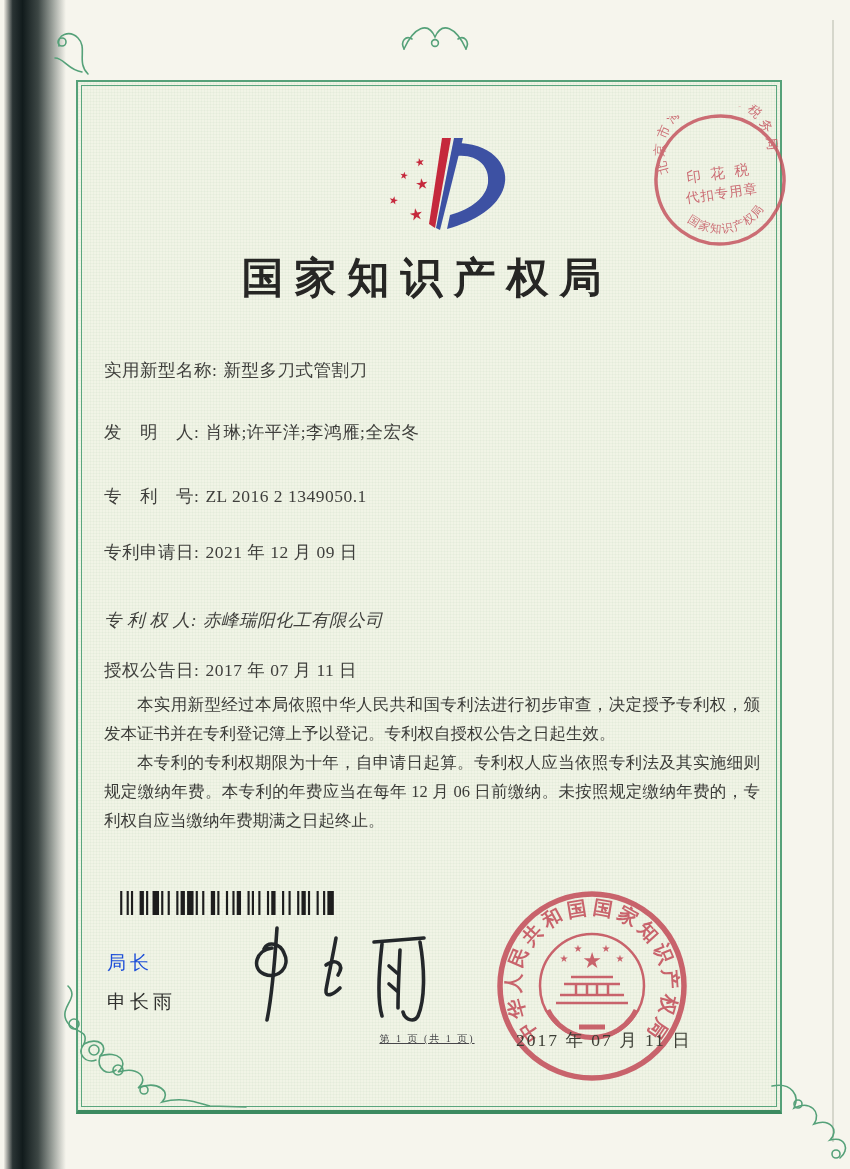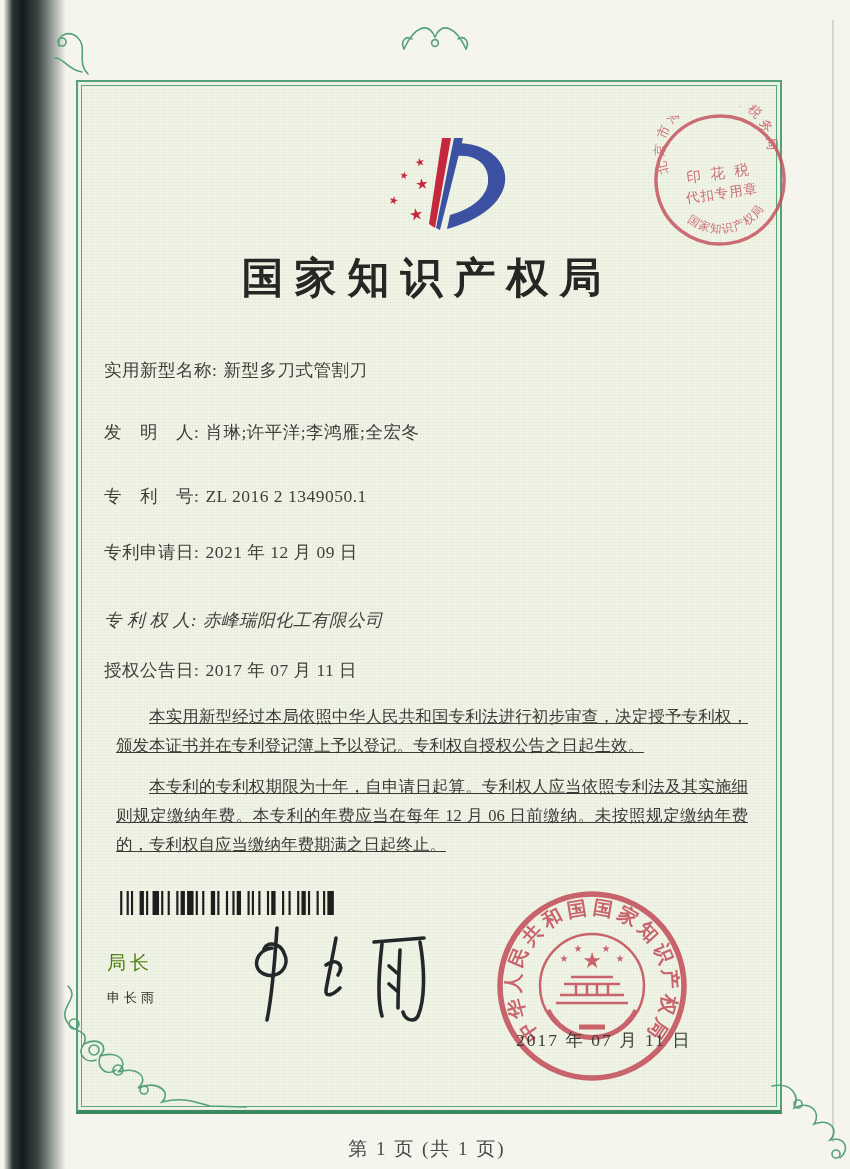"本实用新型经过本局依照中华人民共和国专利法进行初步审查，决定授予专利权，颁发本证" .body p { margin: 12px -> 0; text-decoration: underline -> none }
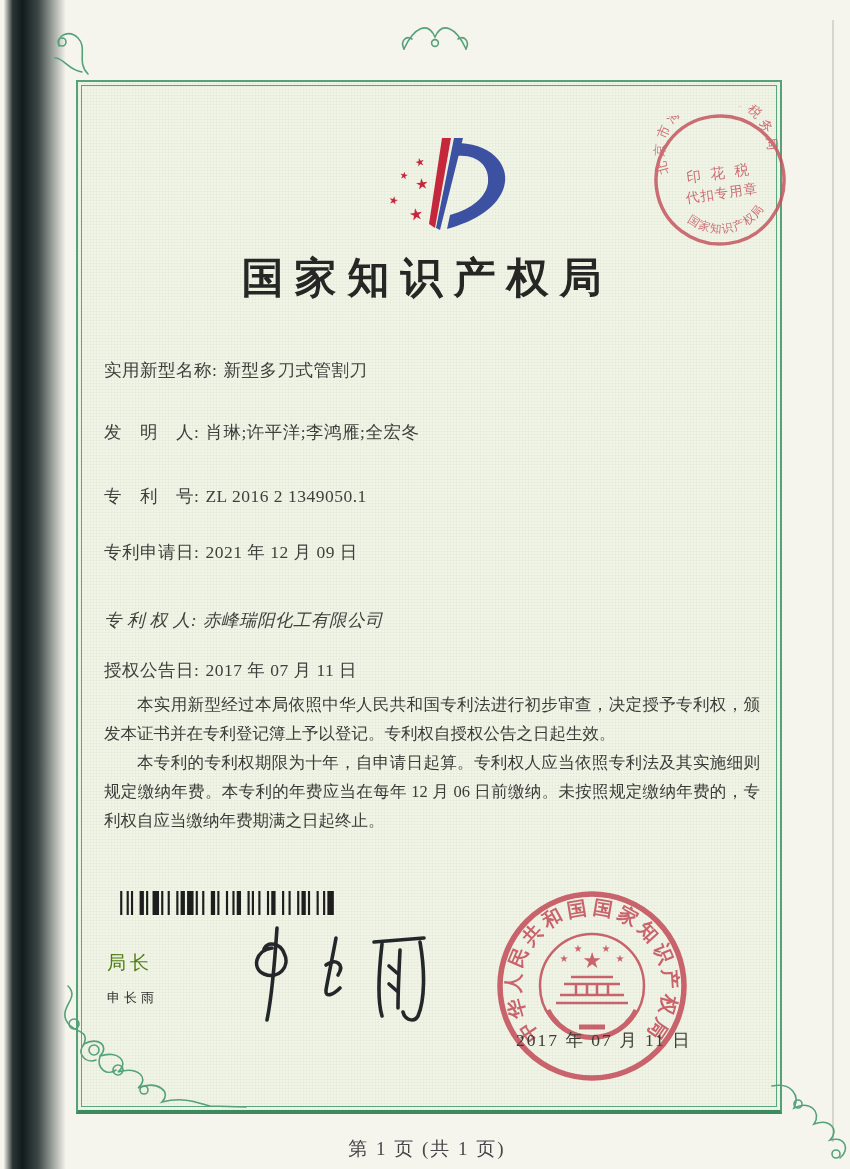"局长" .sig-title { color: #4d7c0f -> #1d4ed8 }
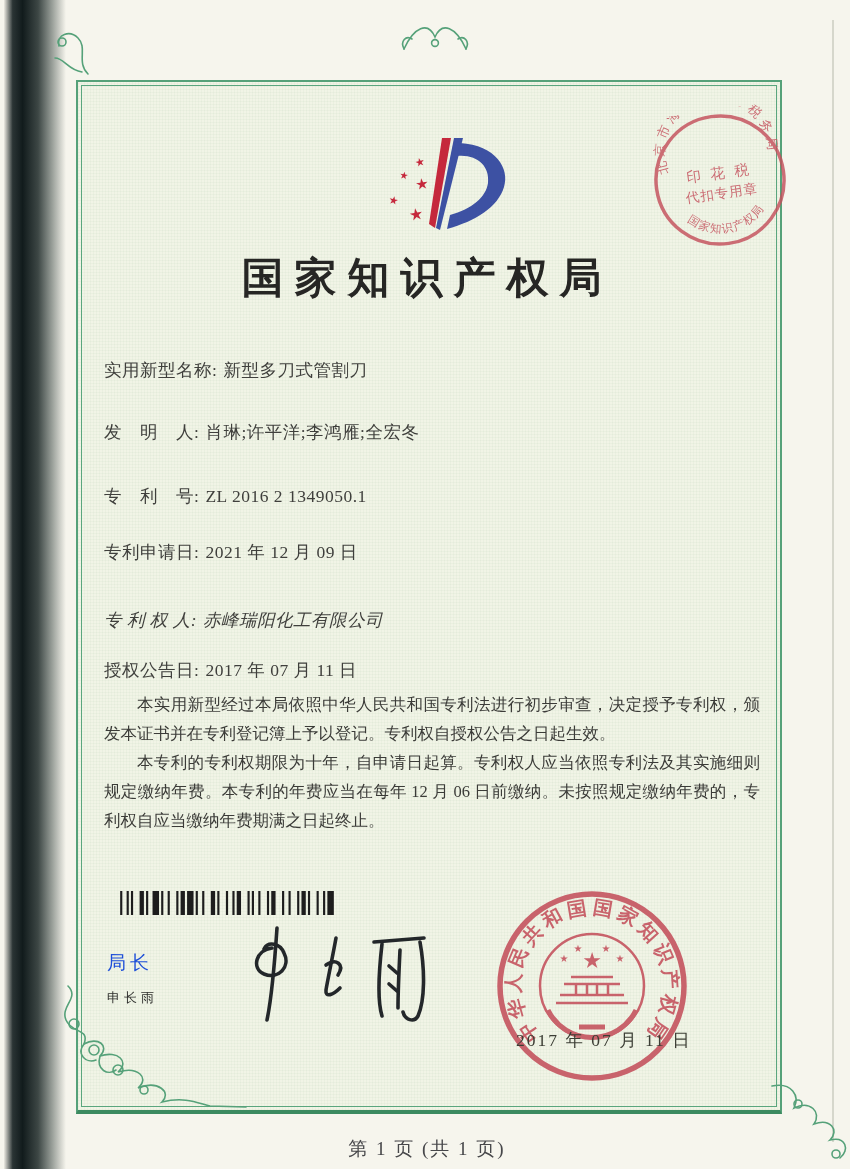"申长雨" .sig-name { font-size: 13px -> 19px }
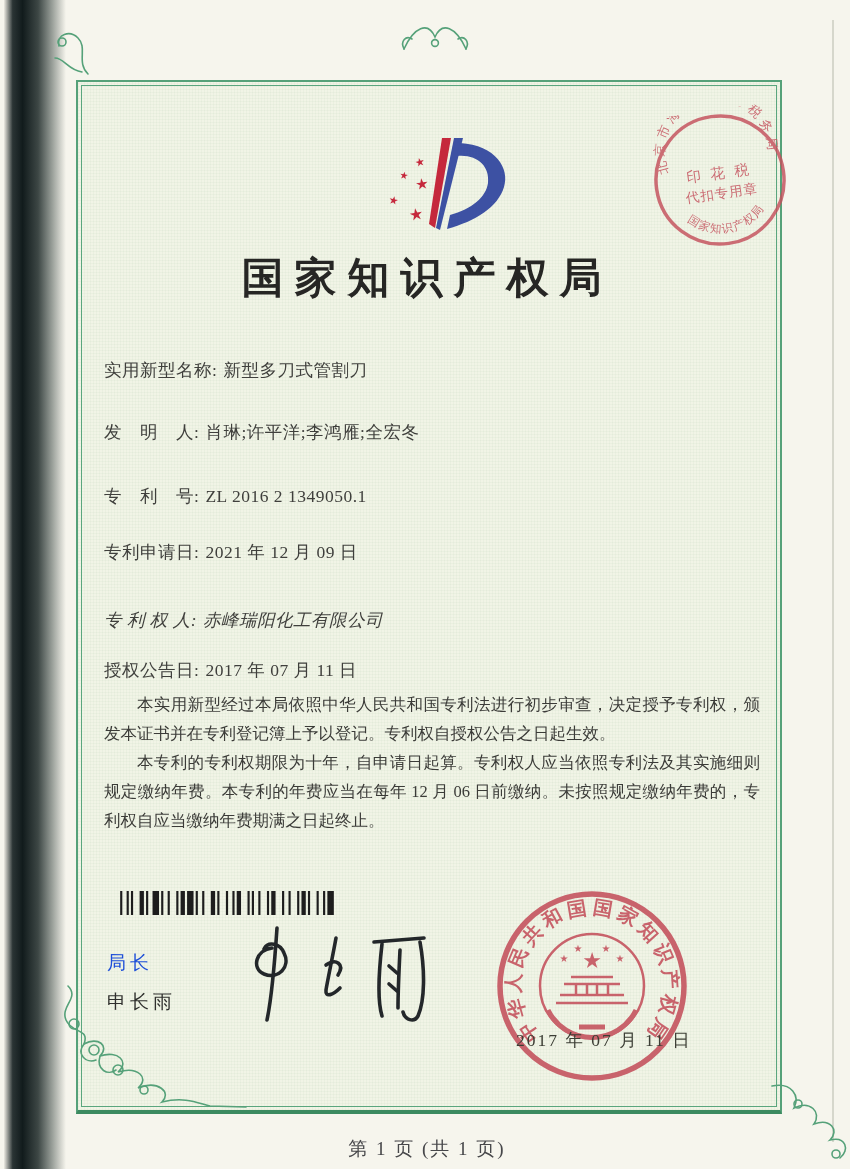"第 1 页 (共 1" .footer { font-size: 19px -> 10px; text-decoration: none -> underline; top: 1136px -> 1032px }
